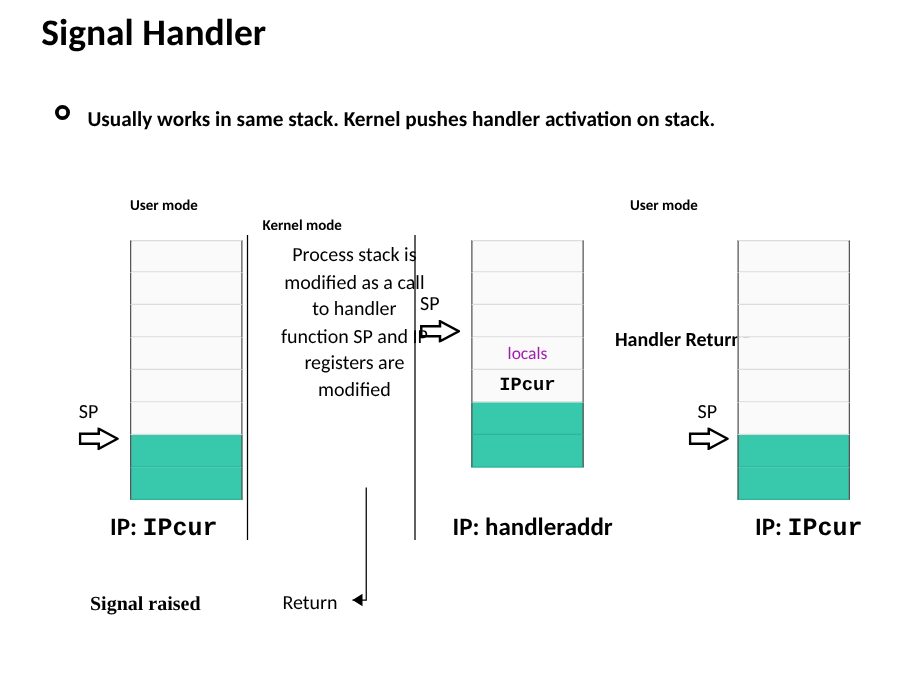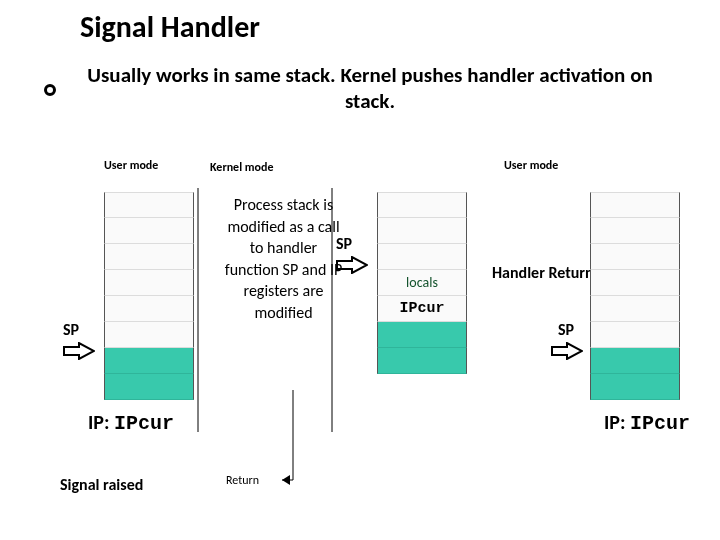"Signal Handler" .title { margin-left: 47px -> none }
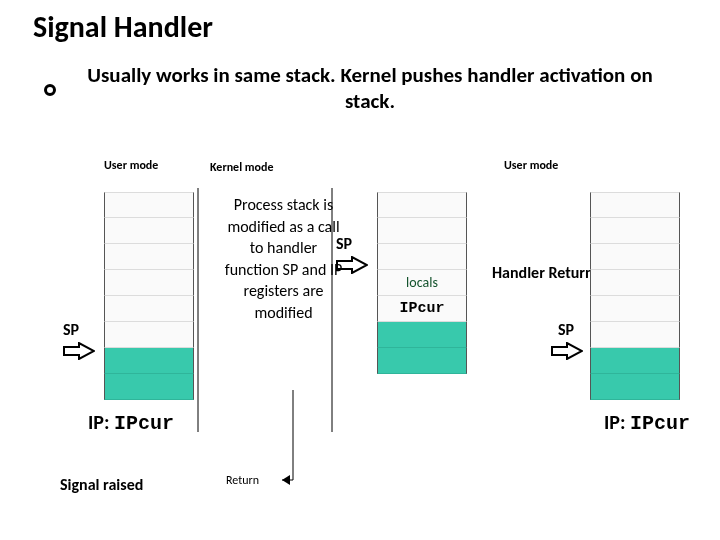"Usually works in same stack." .bullet-text { font-size: 21px -> 17px; text-align: center -> none; top: 62px -> 85px }
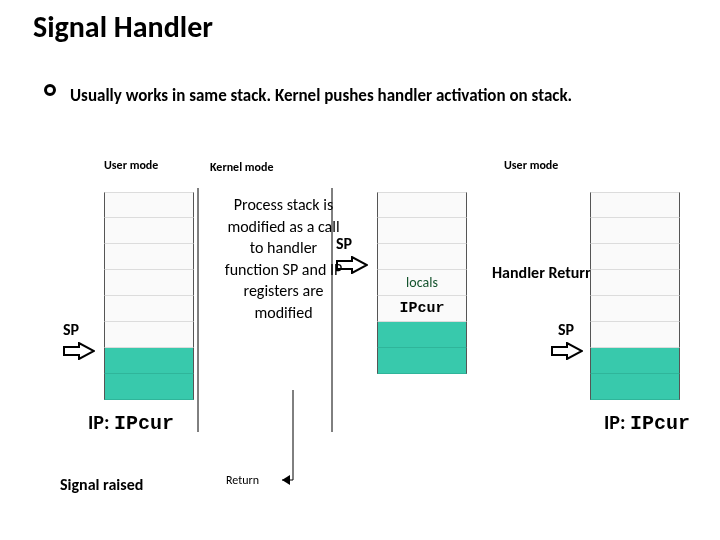"Kernel mode" div.mode-label { top: 160px -> 174px }
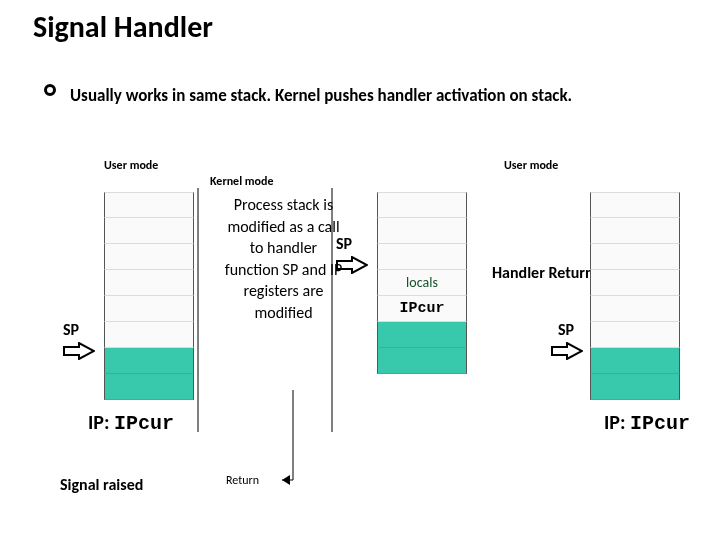"SP" .sp-label { font-weight: 700 -> 400 }
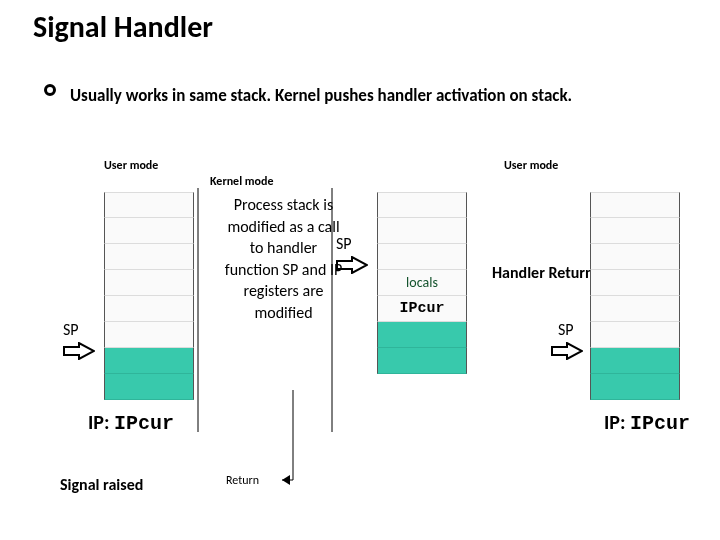"locals" .cell.label { color: #14532d -> #a21caf }
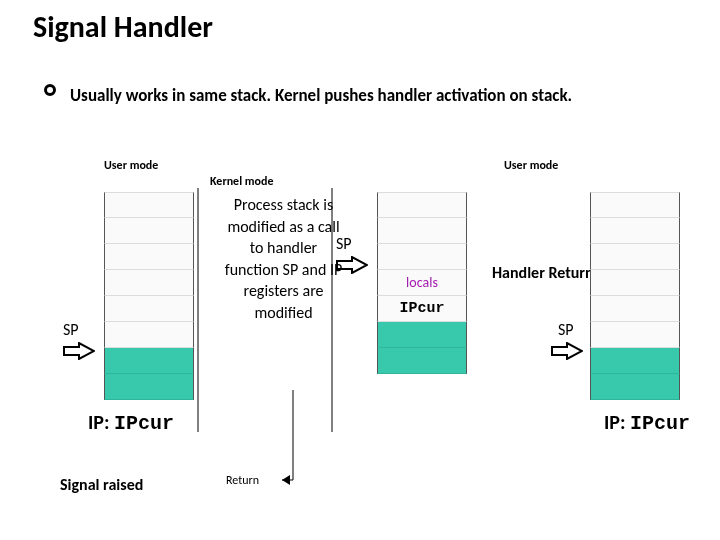"IP: handleraddr" div.ip-caption { html: none -> <div>IP: handleraddr</div> }
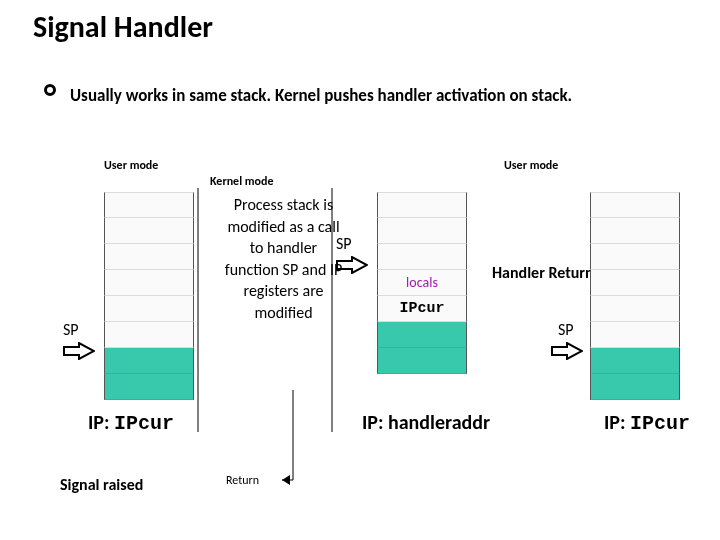"Signal raised" div.signal-label { font-family: none -> Liberation Serif, serif; left: 60px -> 72px }
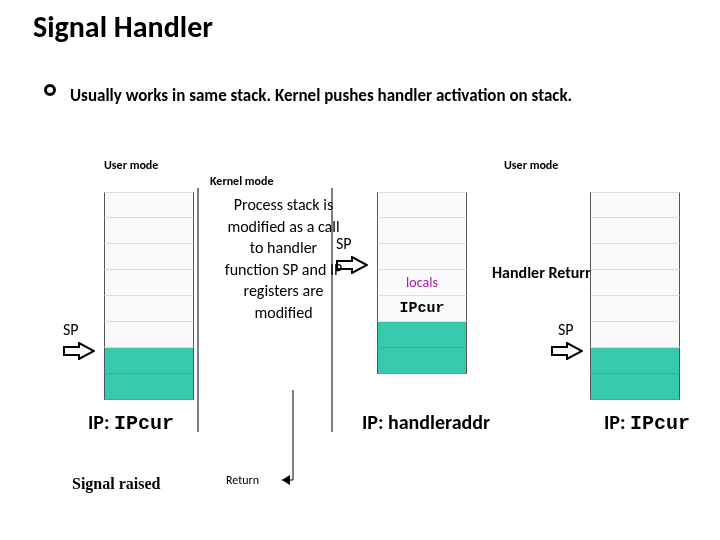"Return" .return-label { font-size: 12px -> 16px }
